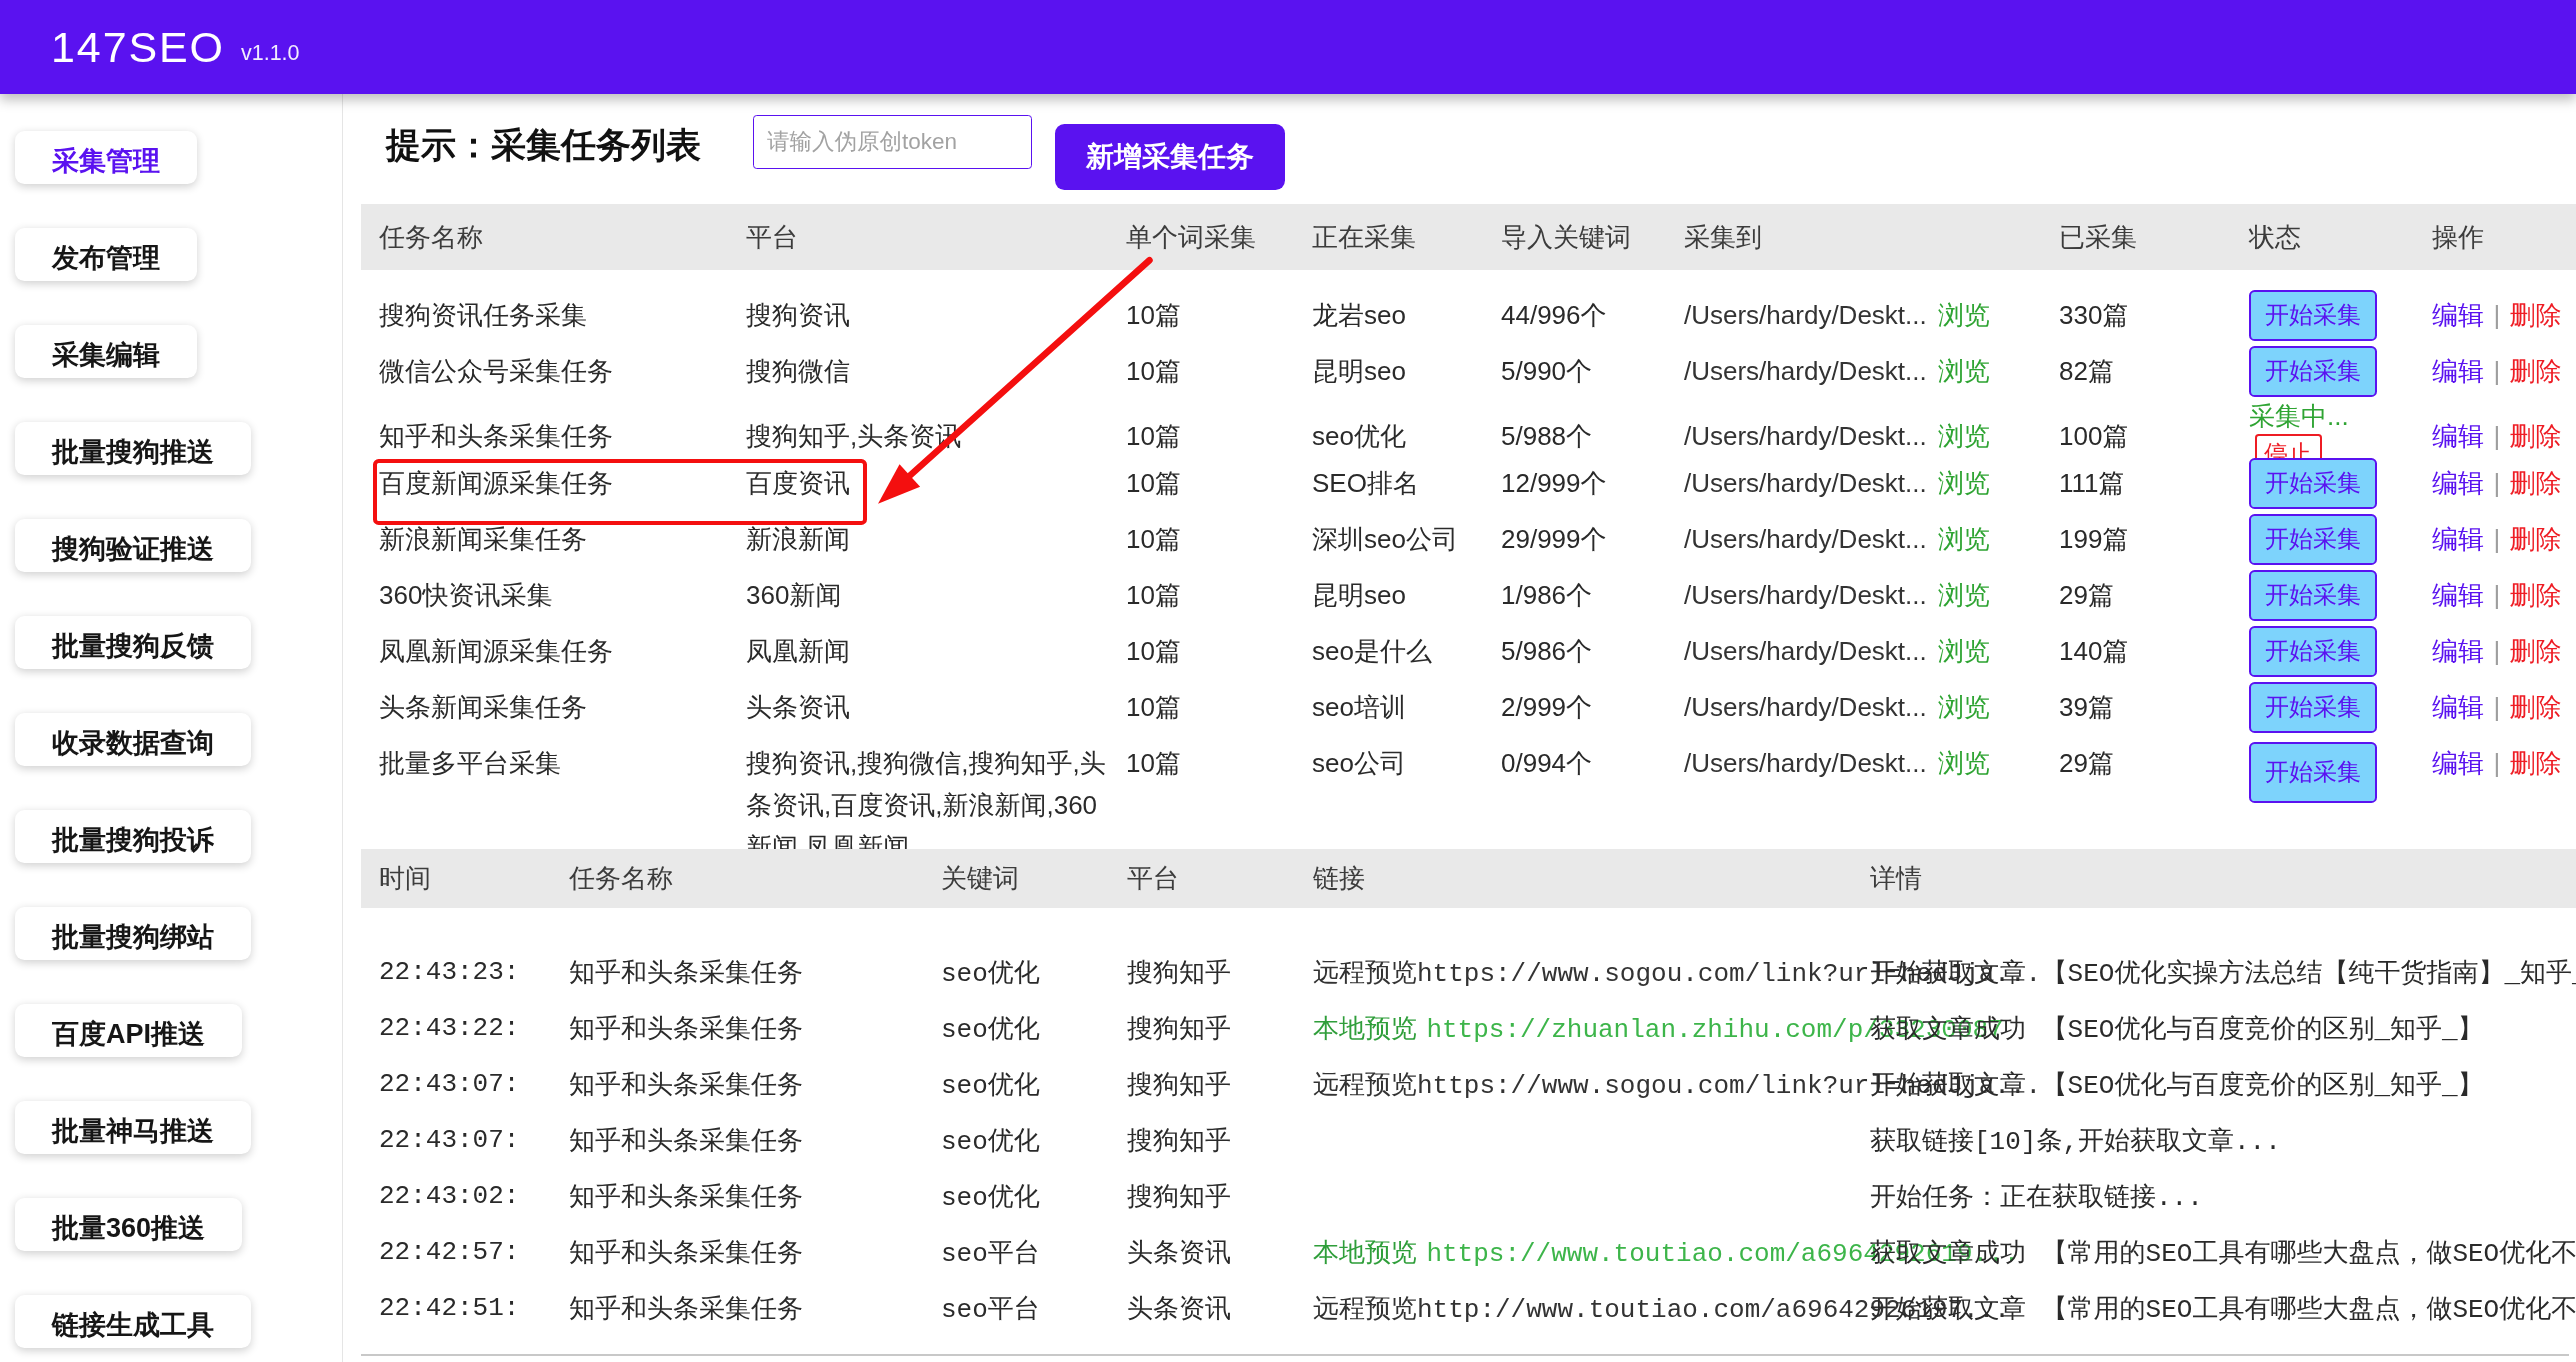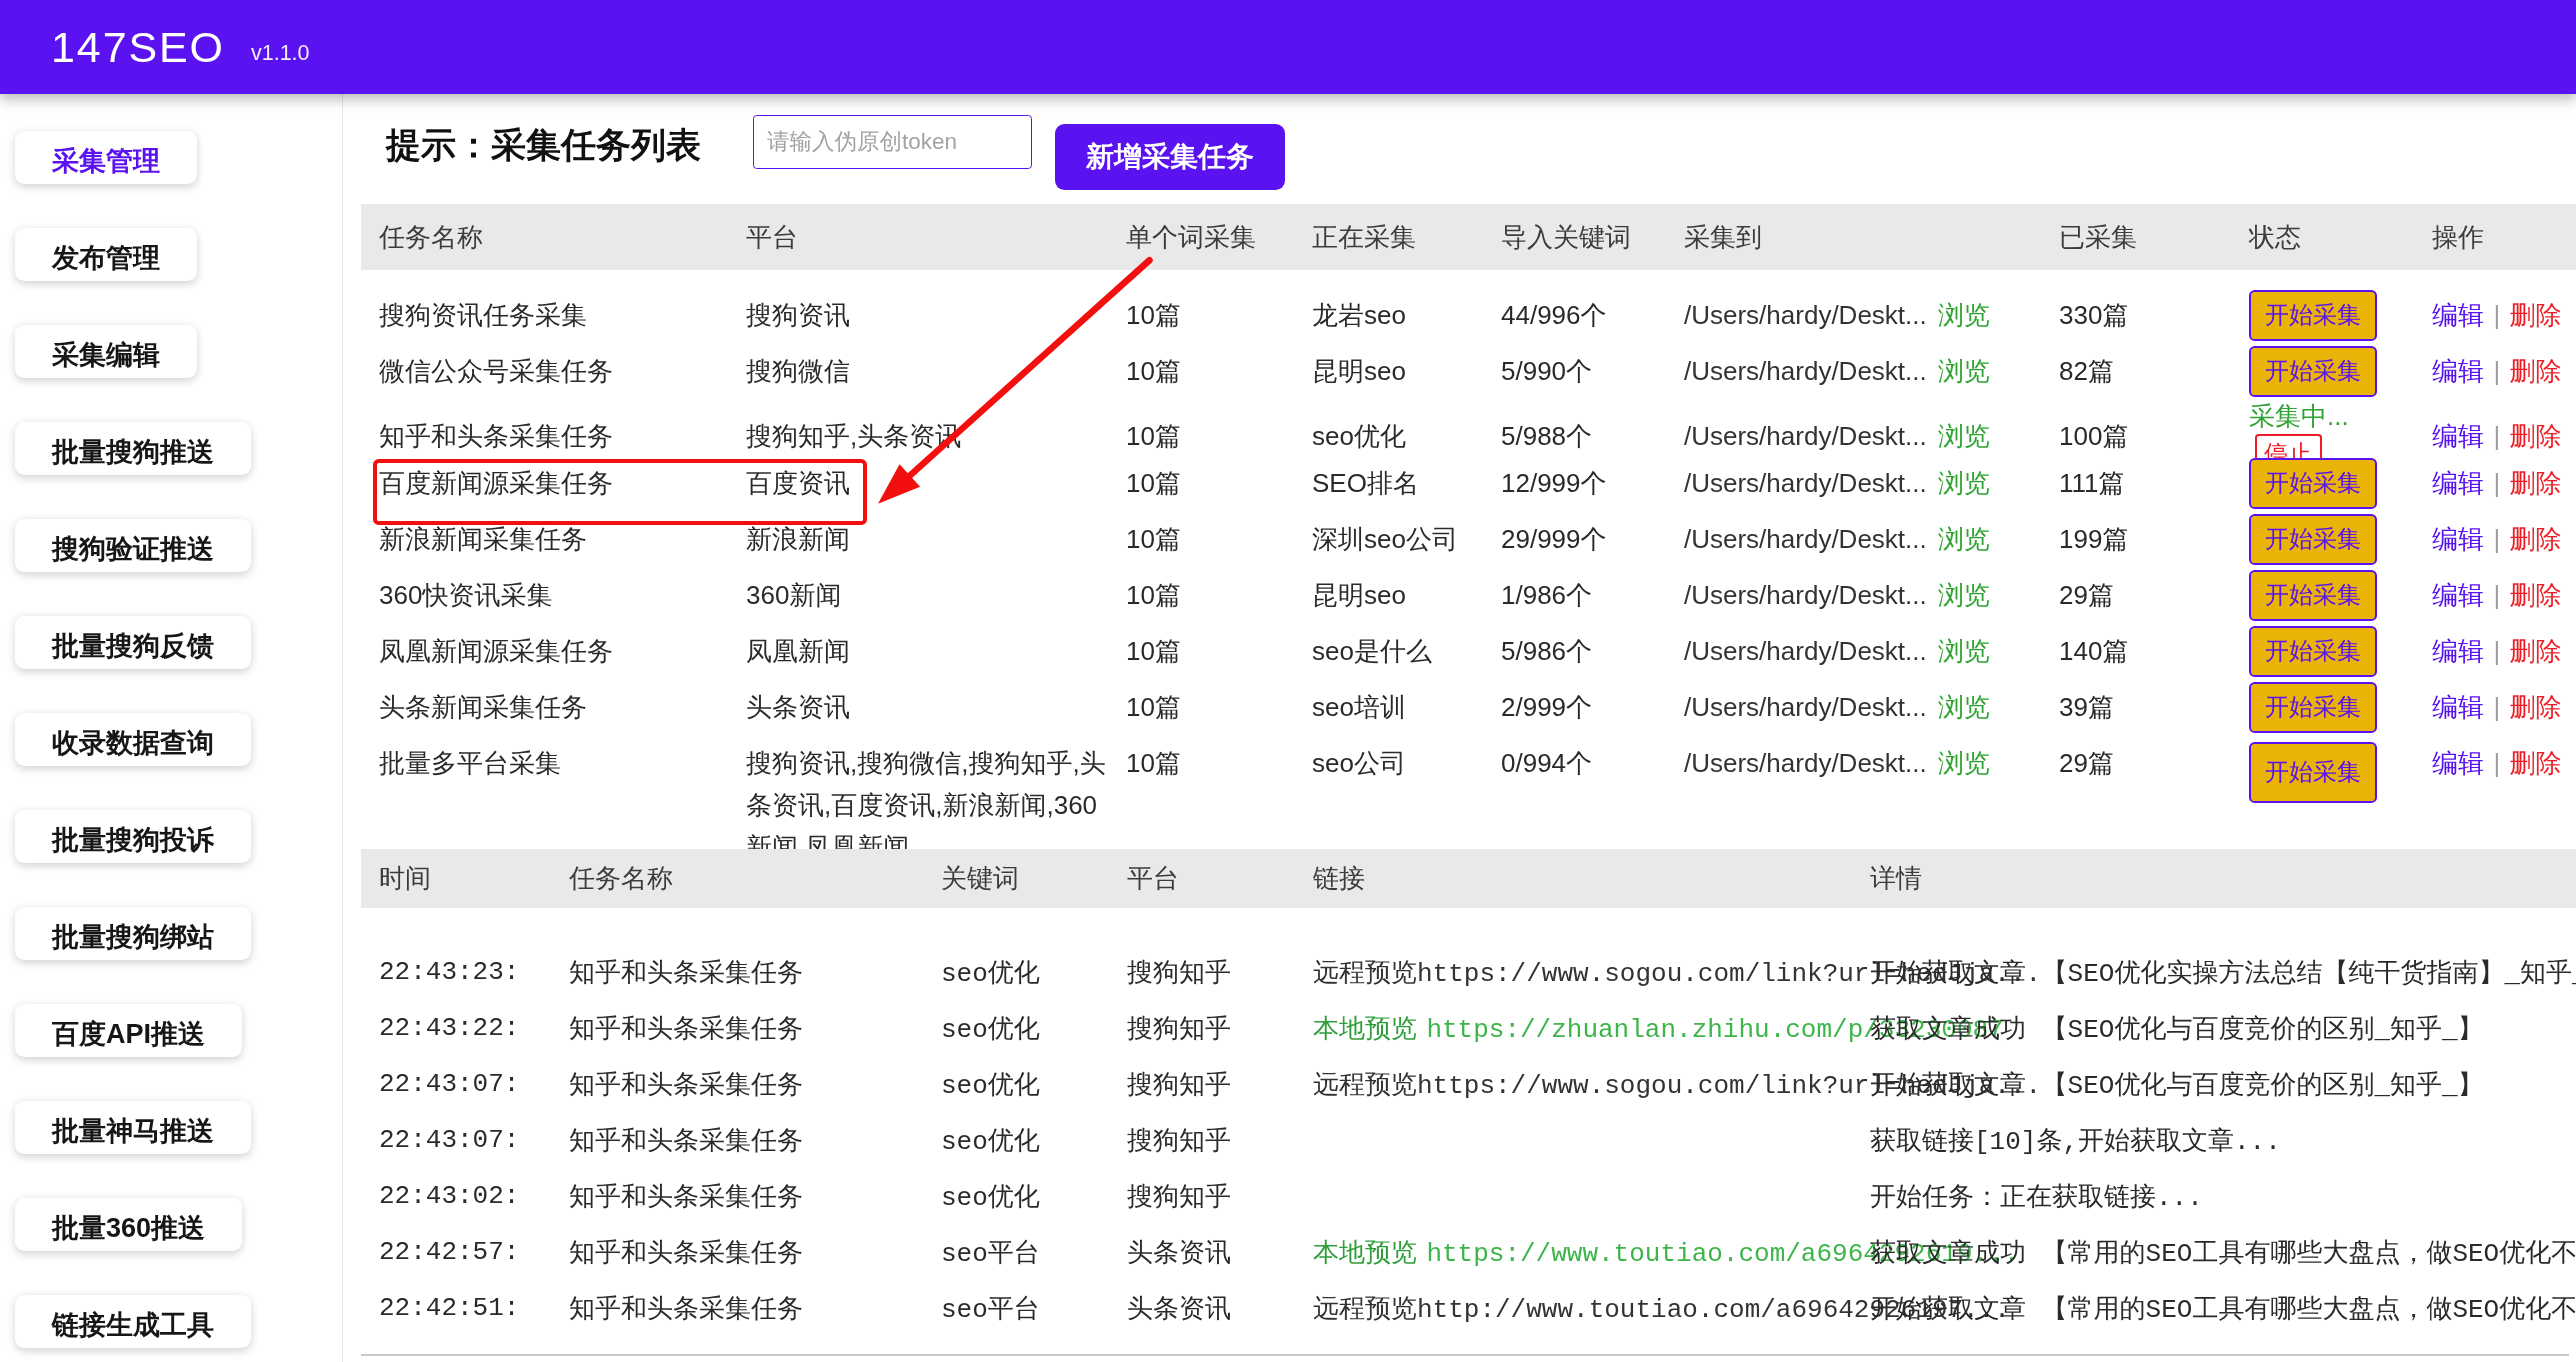"v1.1.0" .version { margin-left: 26px -> 16px }
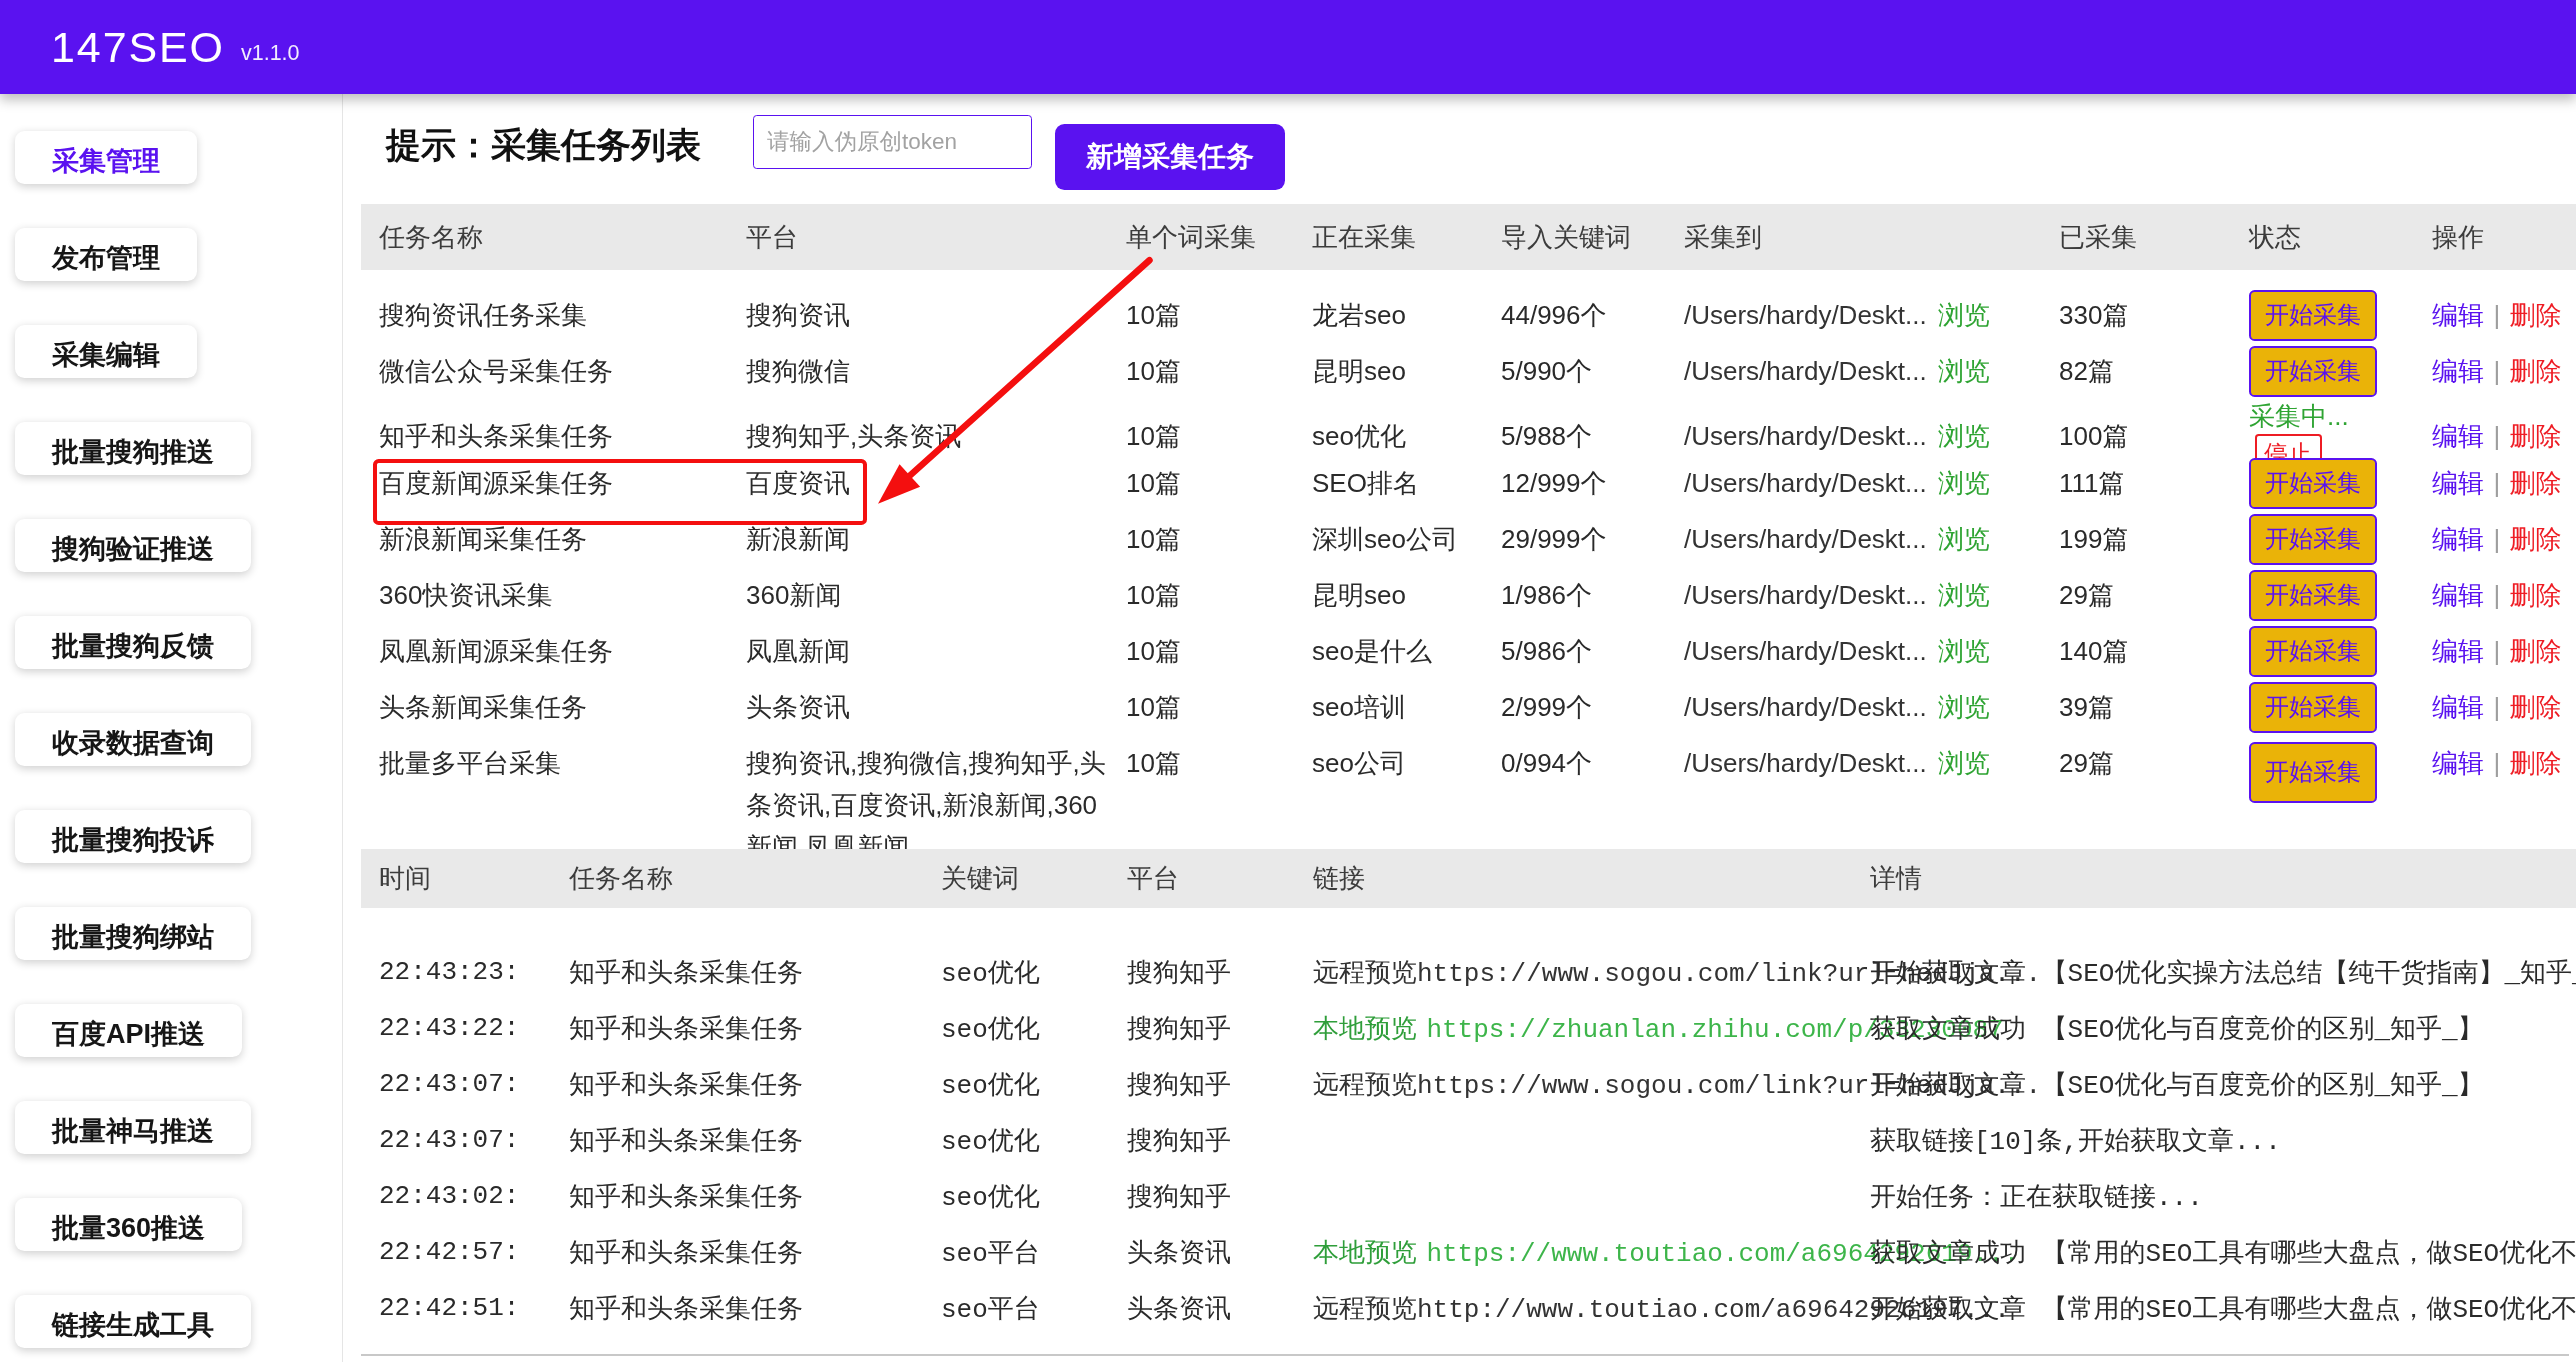"开始采集" .start-btn { background: #eab308 -> #7dd3fc }
